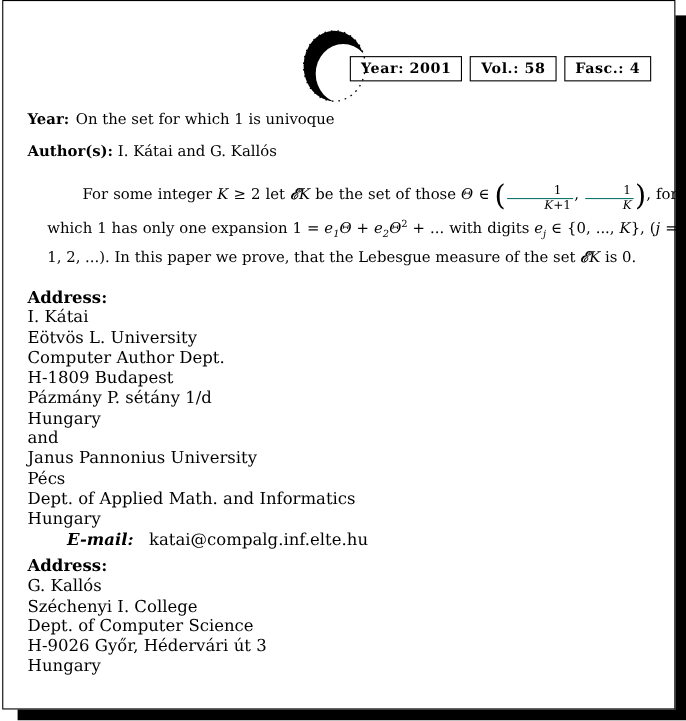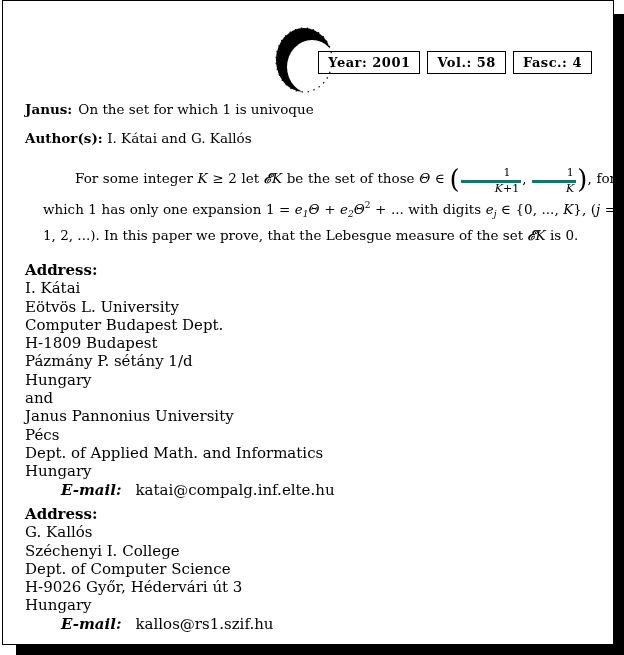"Janus:" span.lbl { text: Janus -> Year }
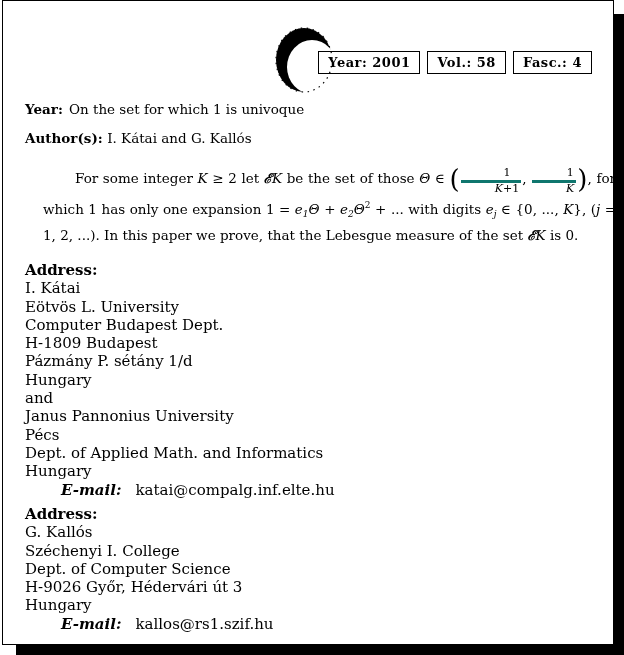"K+1" .frac .den { border-top: 3px solid #0f766e -> 1px solid #0f766e }
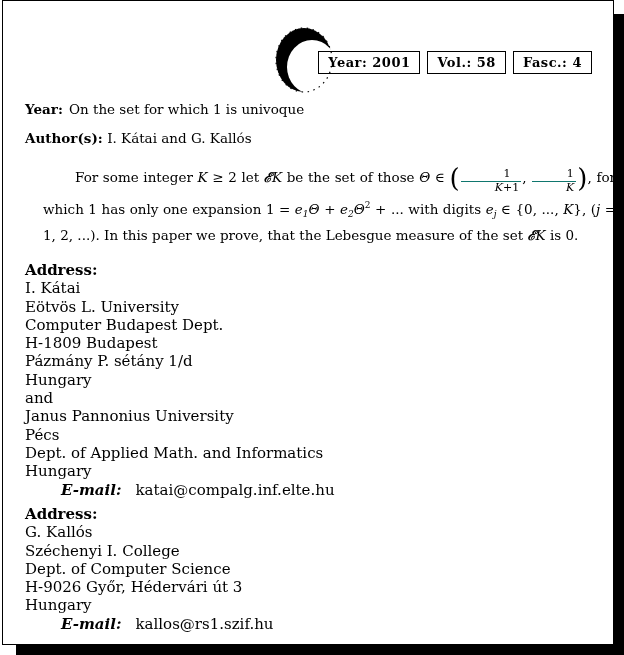"Computer Budapest Dept." div { text: Budapest -> Author }
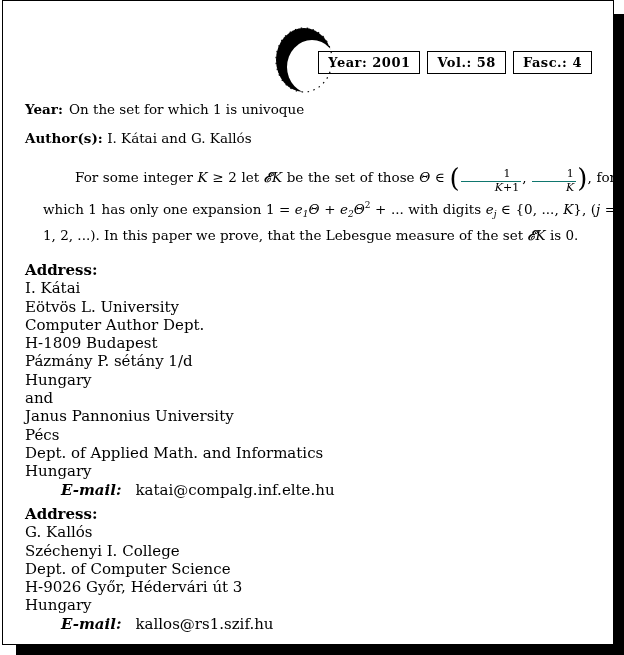"E-mail: kallos@rs1.szif.hu" div { html: <div><span>E-mail:</span><span>kallos@rs1.szif.hu</span></div> -> none }
